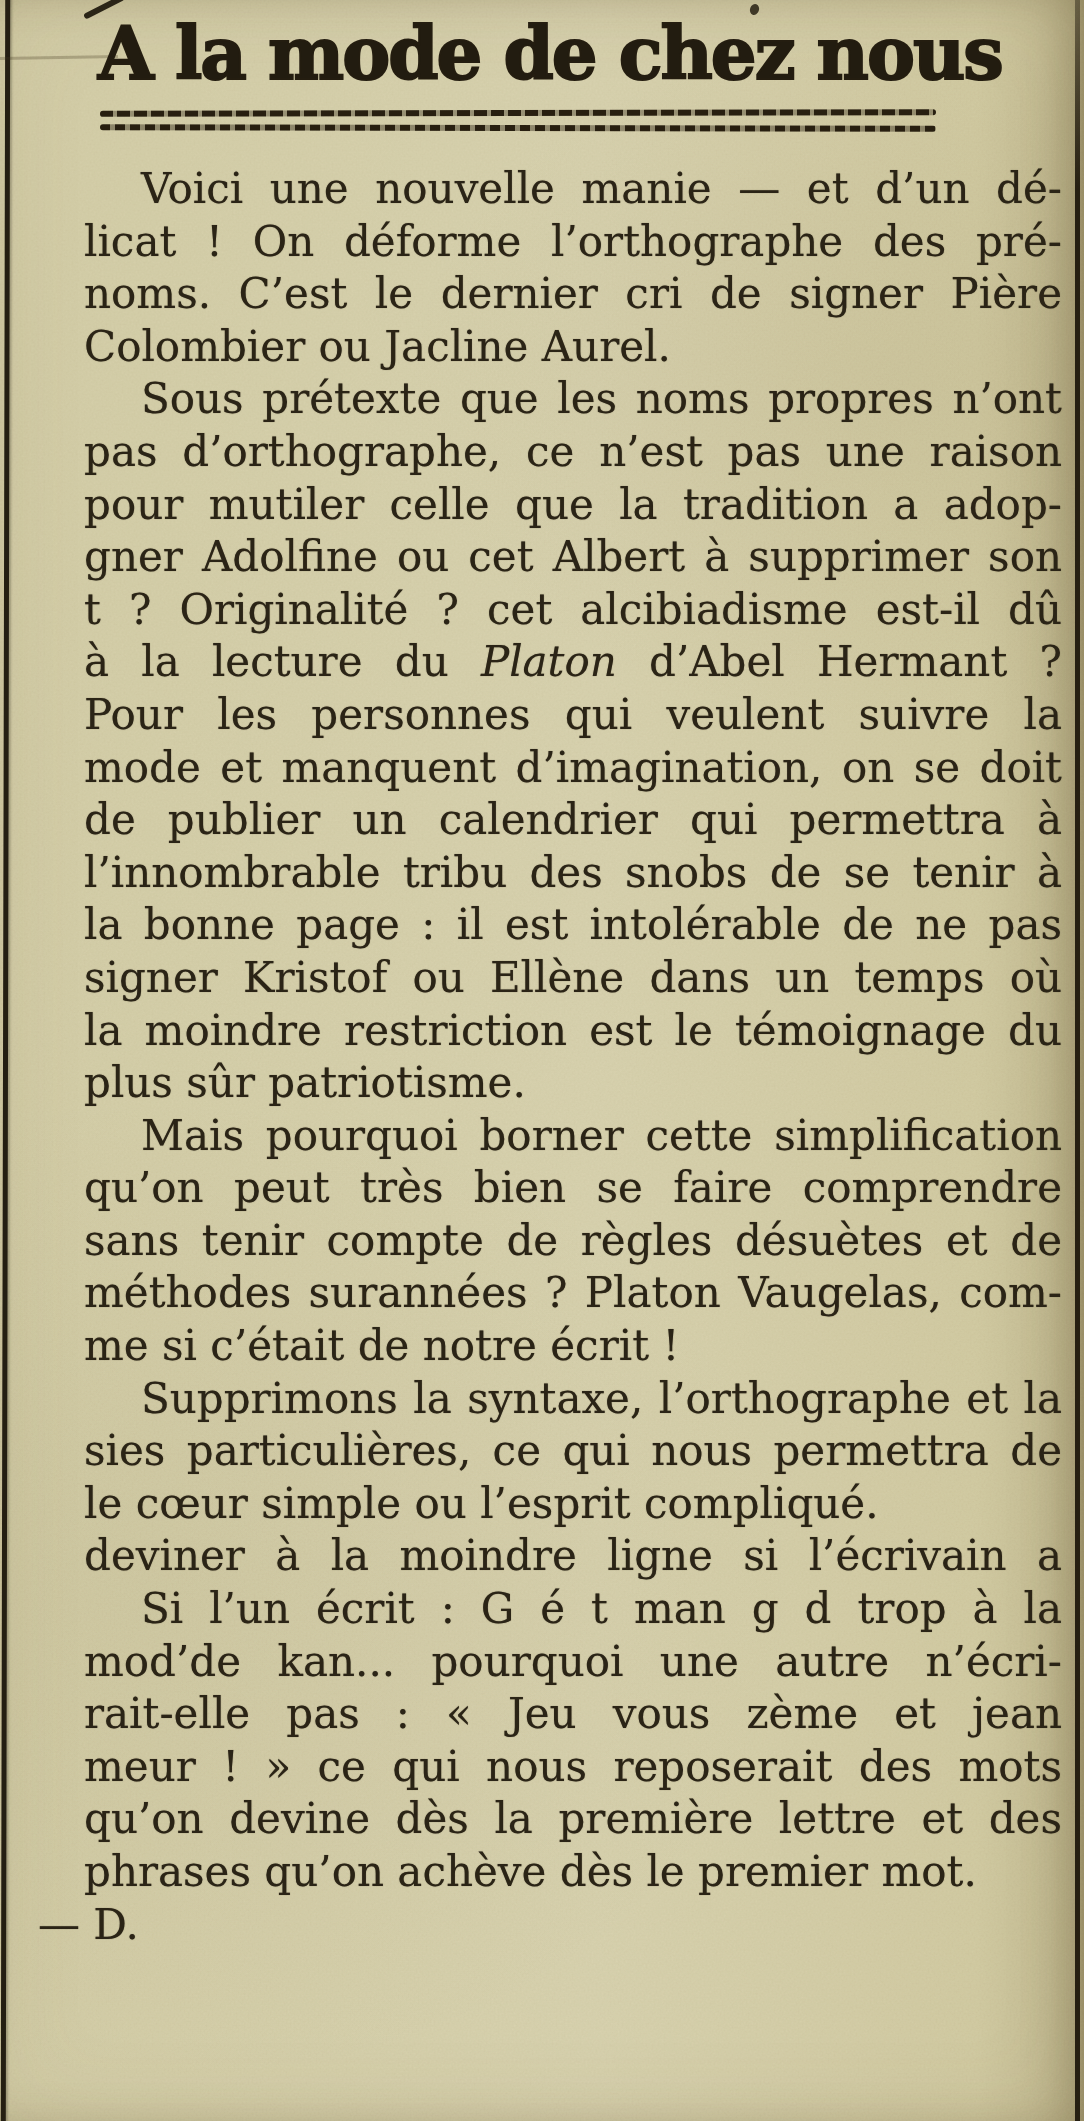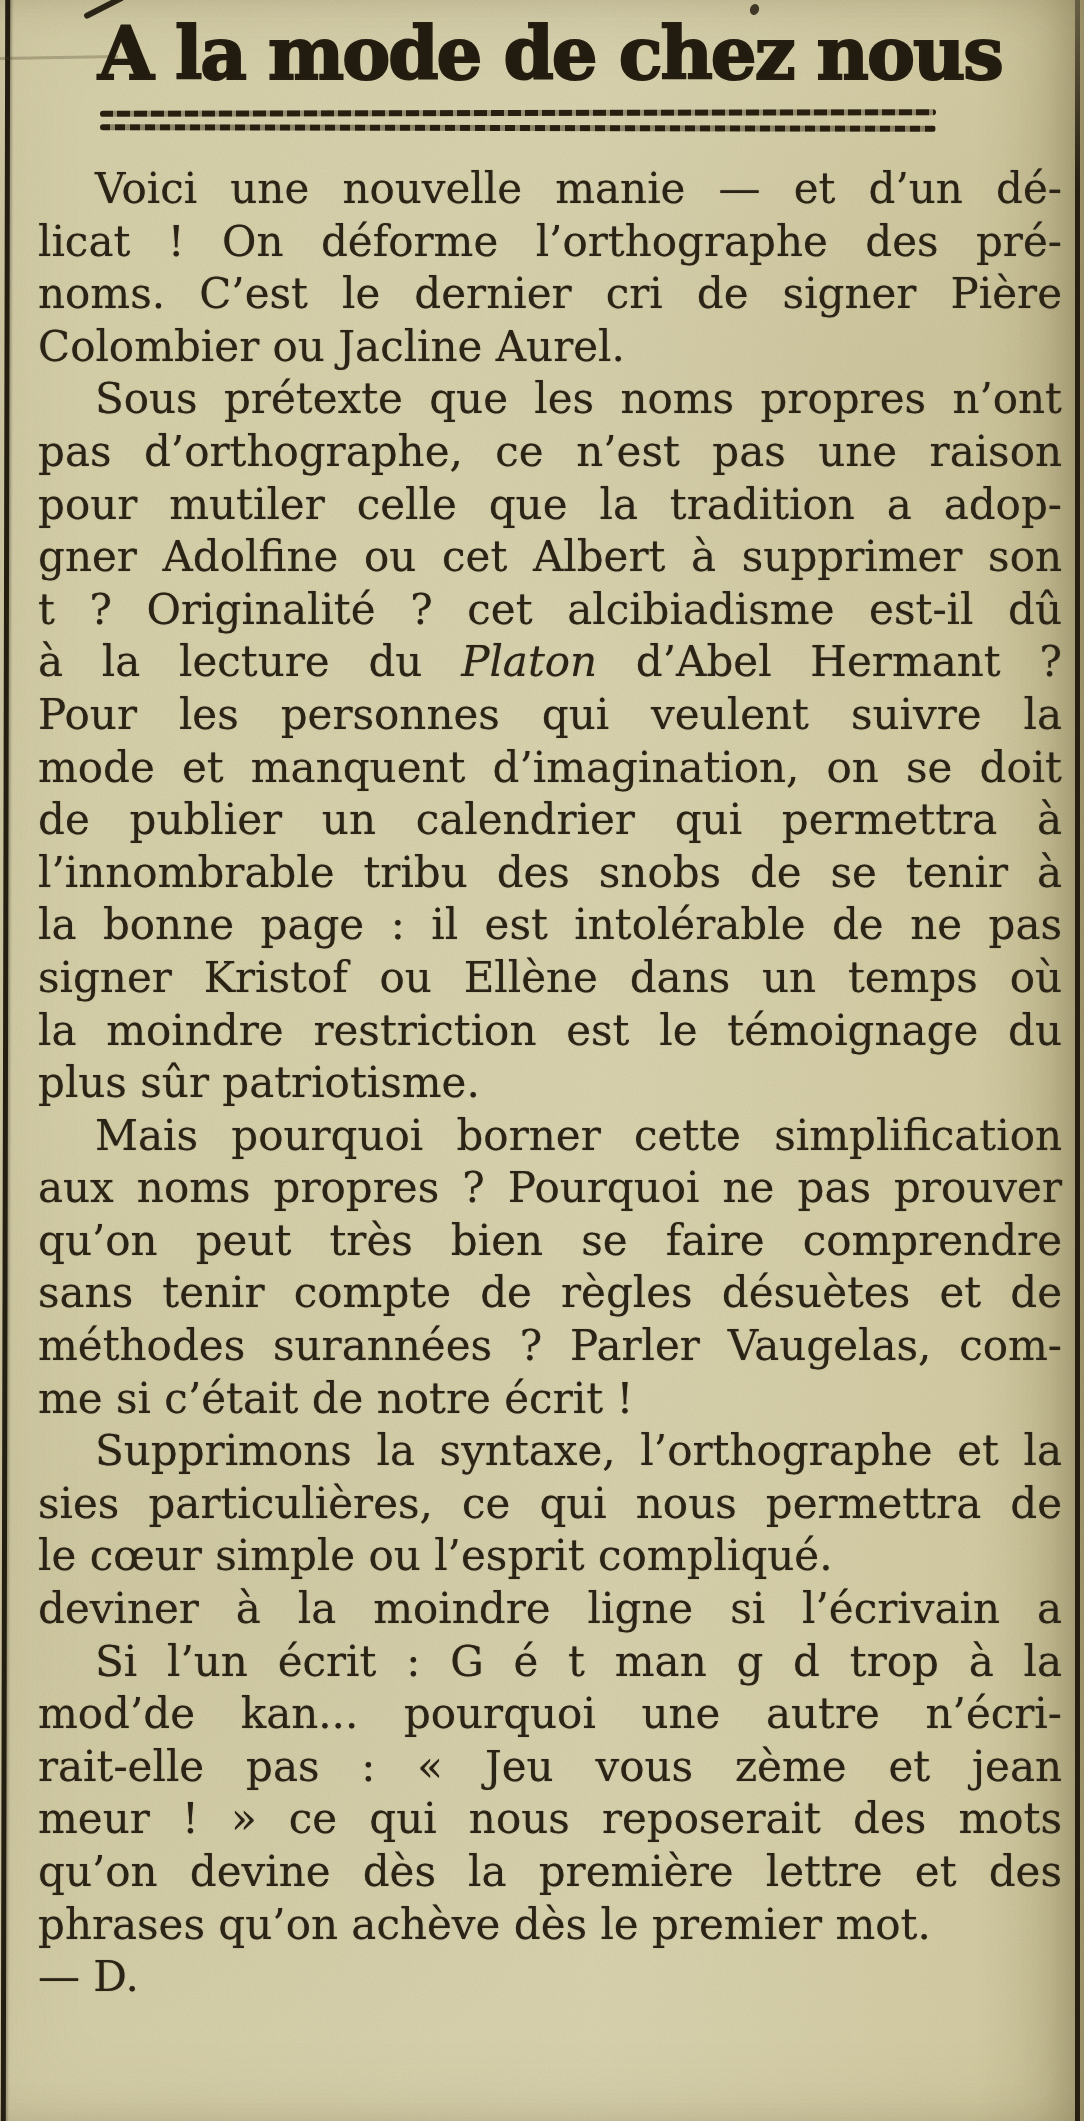"Voici une nouvelle manie —" .line { margin-left: none -> 46px }
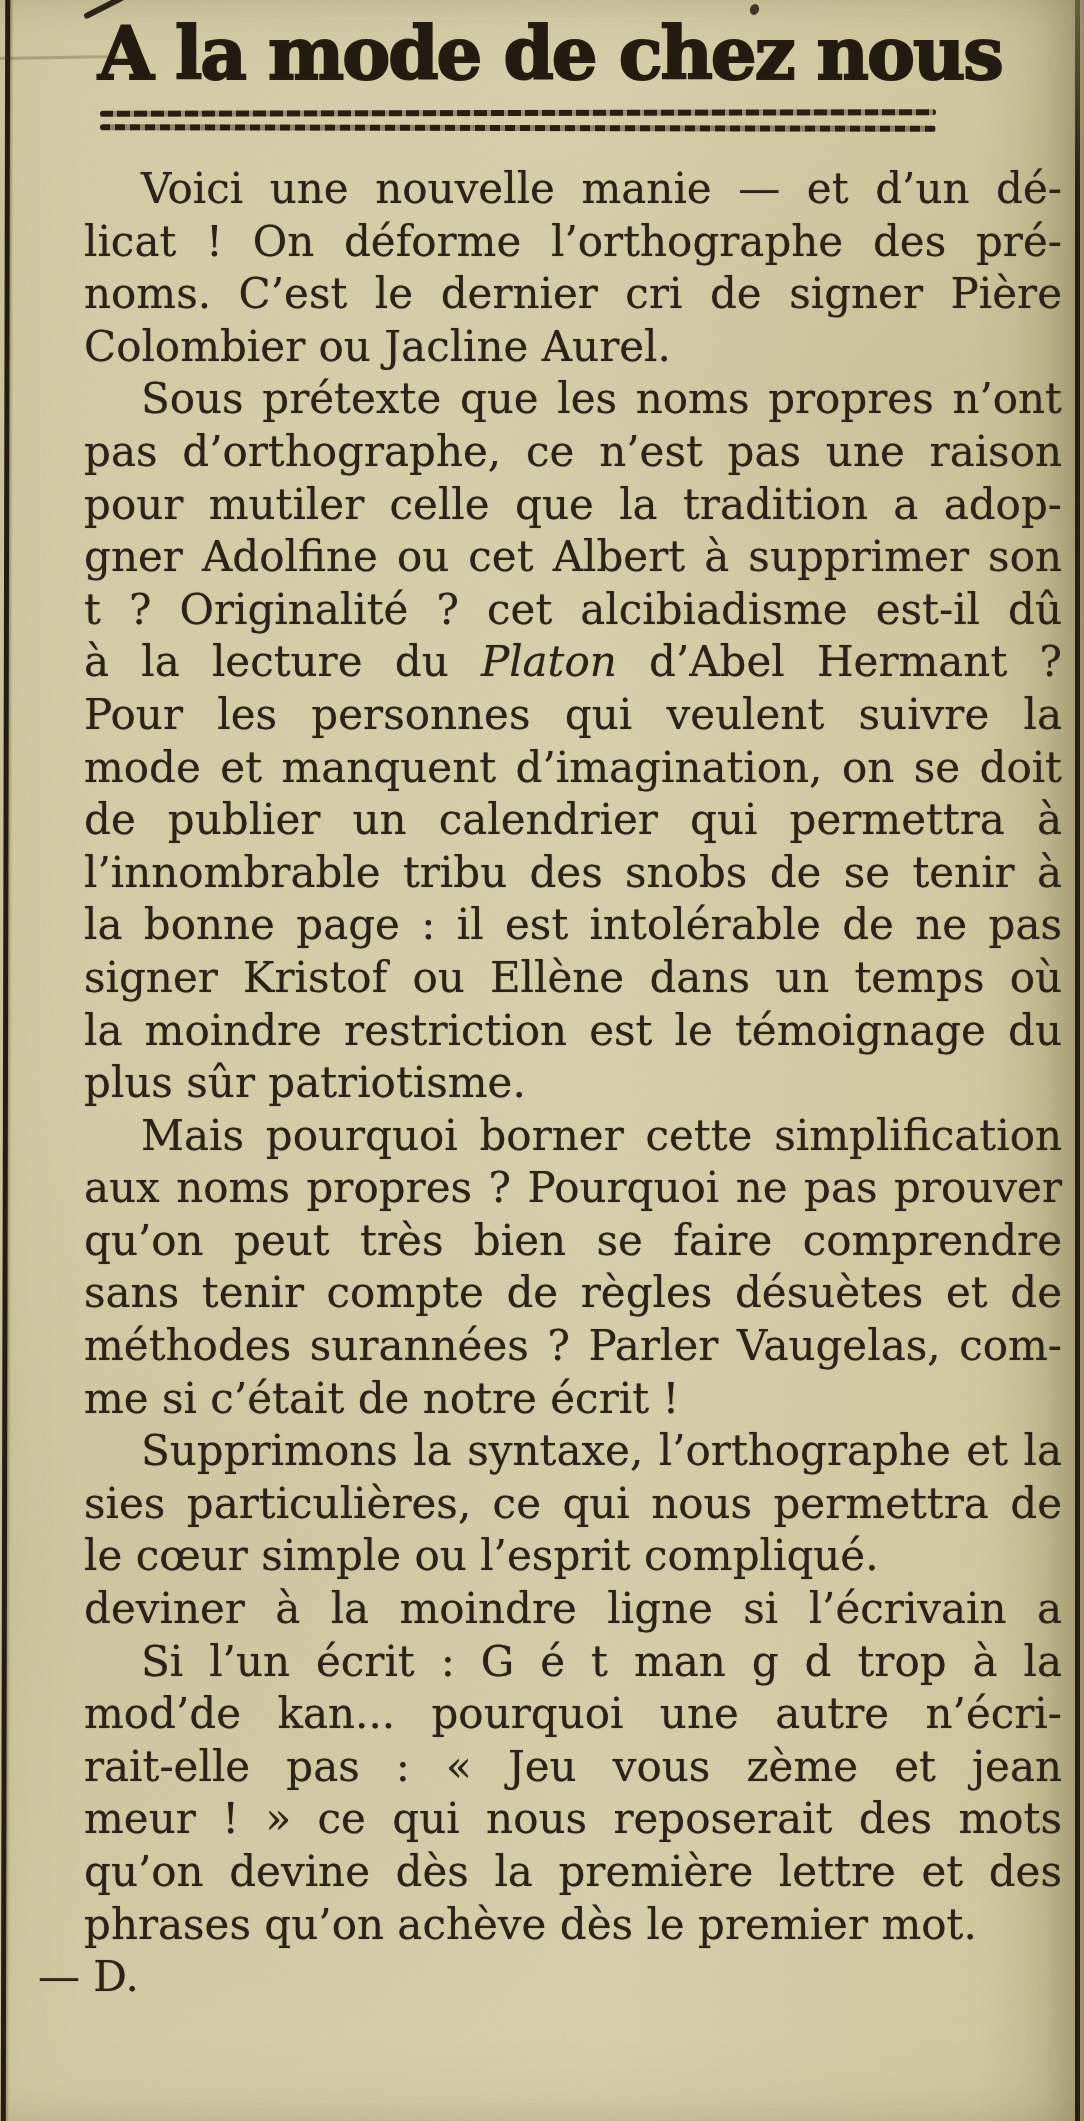"aux noms propres ? Pourquoi" div.line { html: <div>aux noms propres ? Pourquoi ne pas prouver</div> -> none }
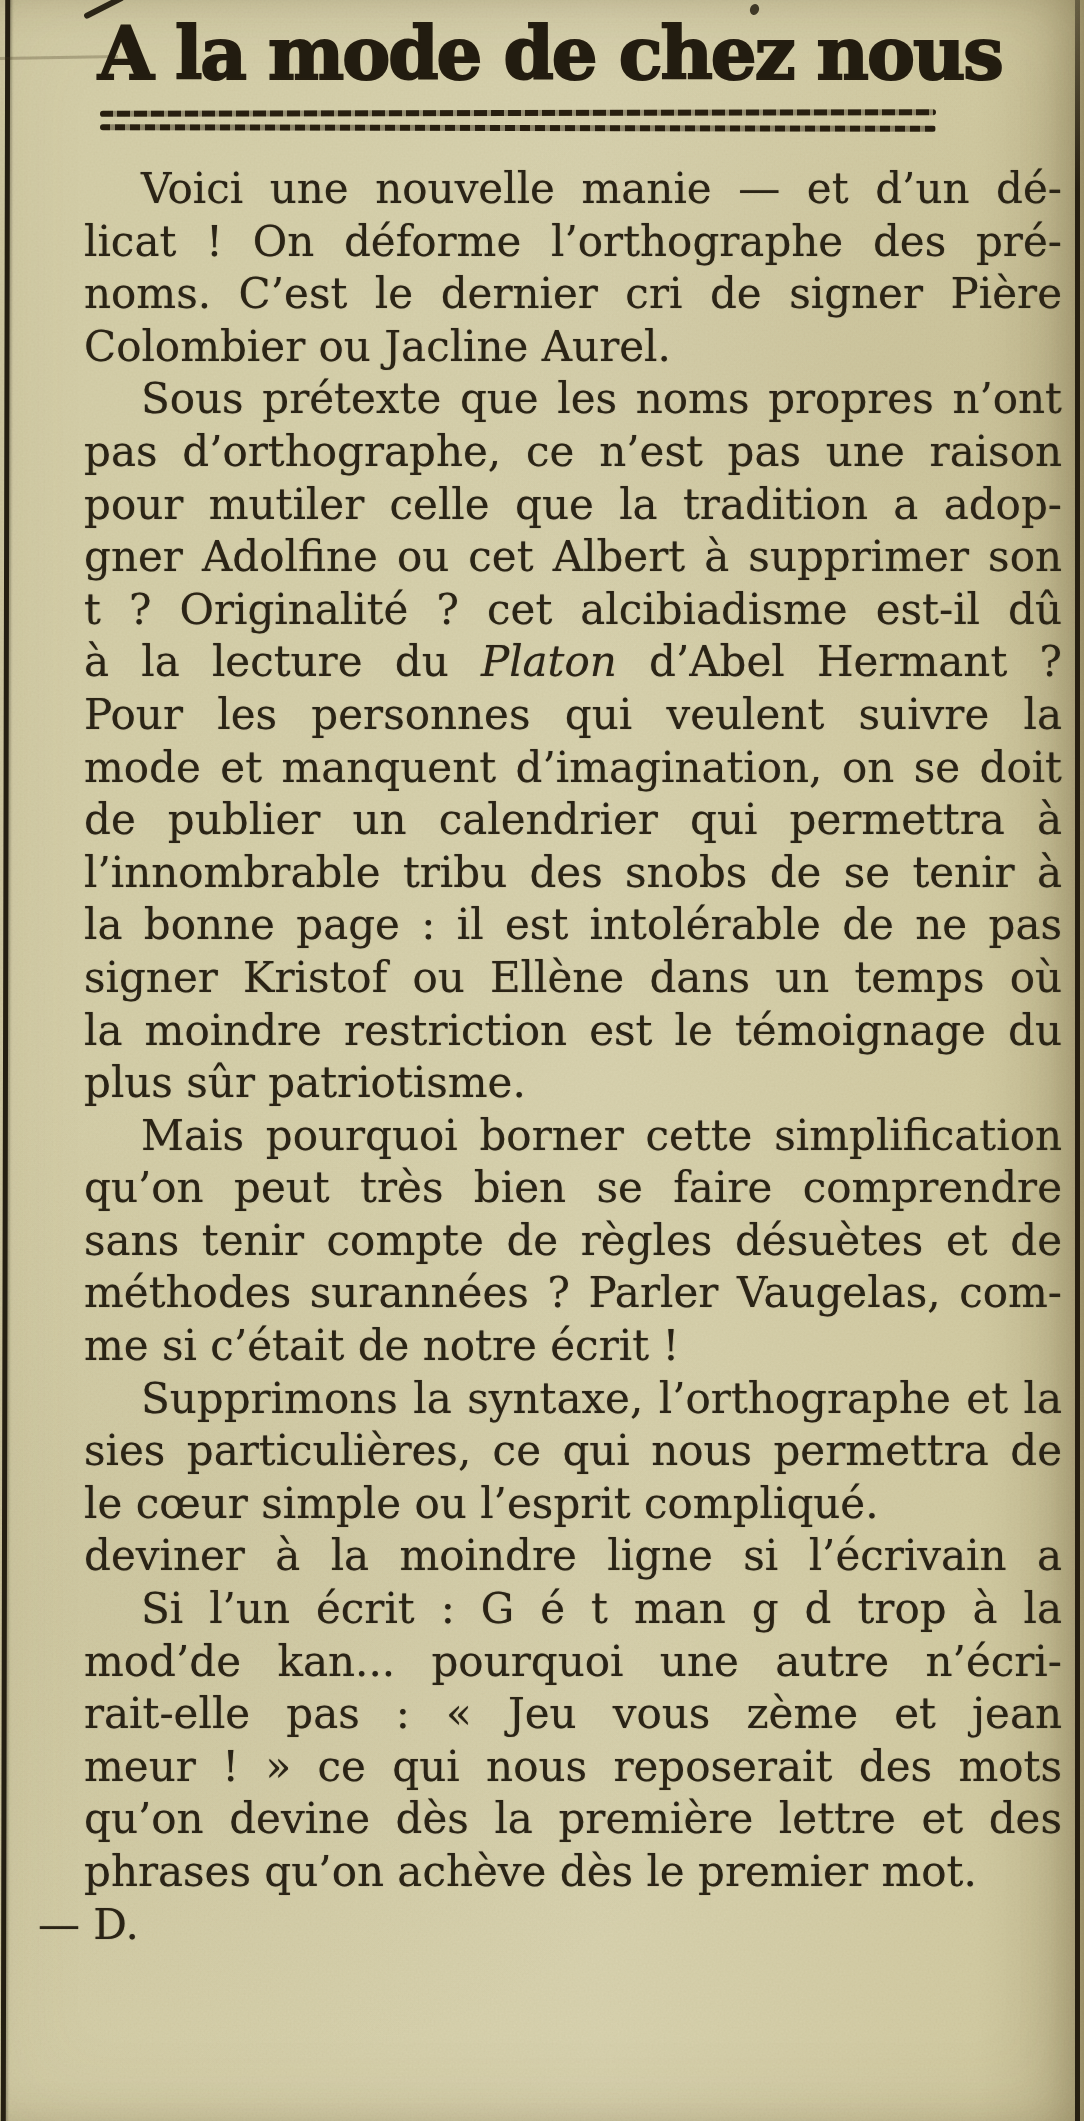"méthodes surannées ? Parler Vaugelas," div.line { text: Parler -> Platon }
